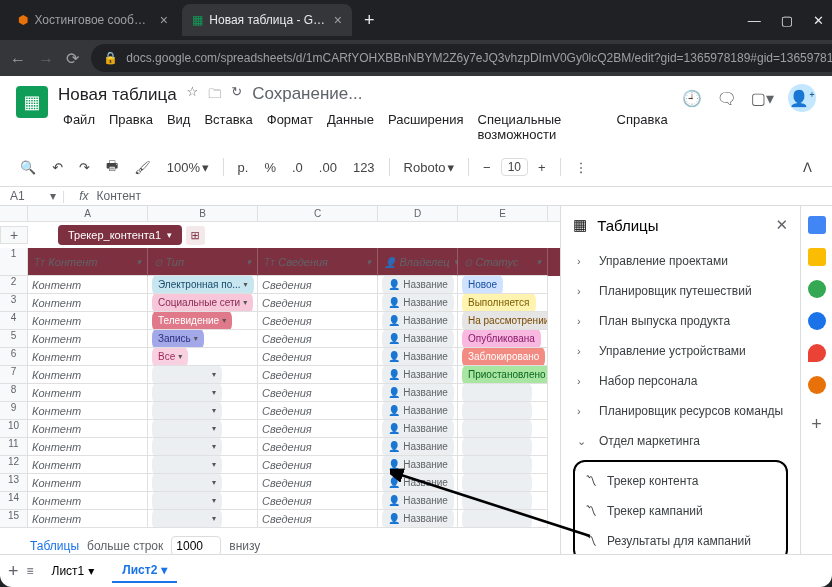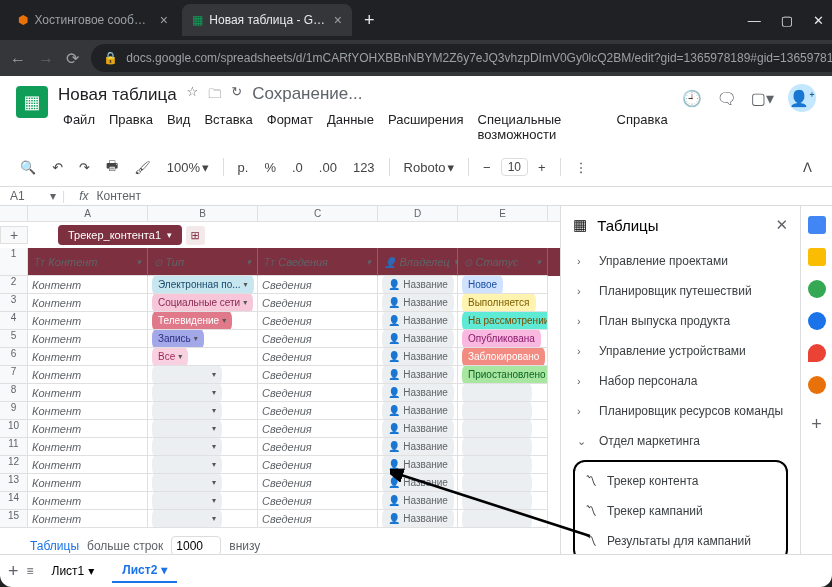"На рассмотрении" span.pill { background: #5eead4 -> #e5e5e5 }
